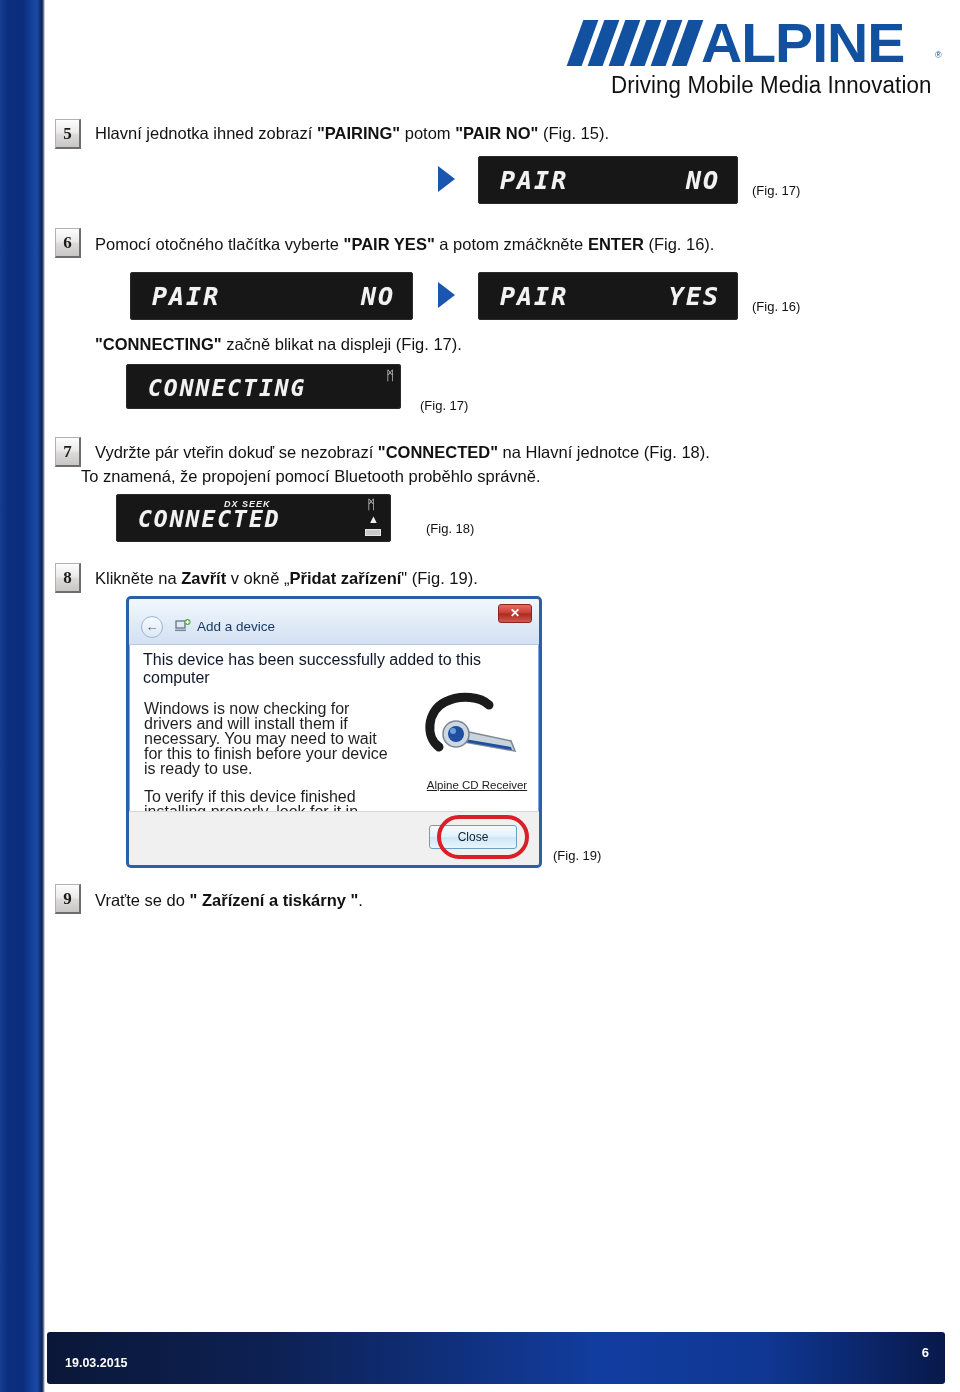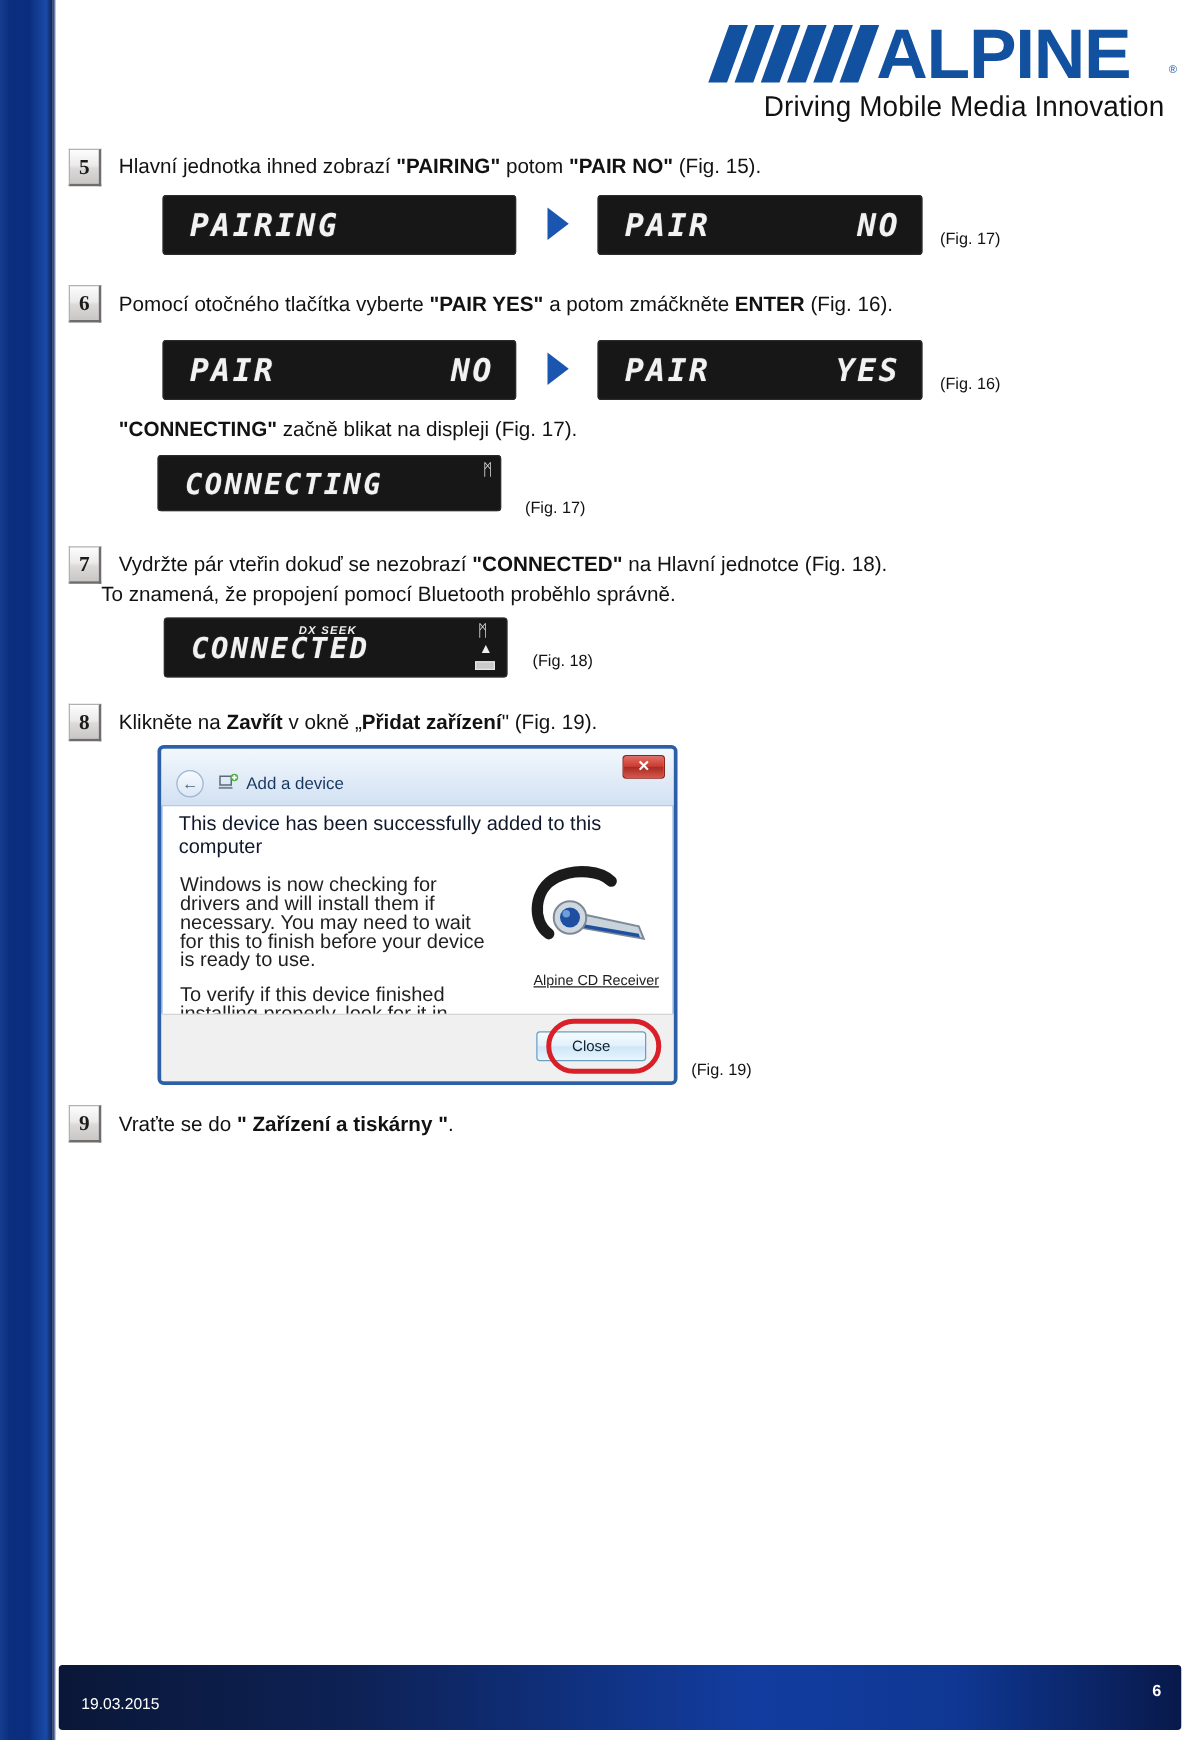"PAIRING" div.lcd { html: <div> <div>PAIRING</div> </div> -> none }
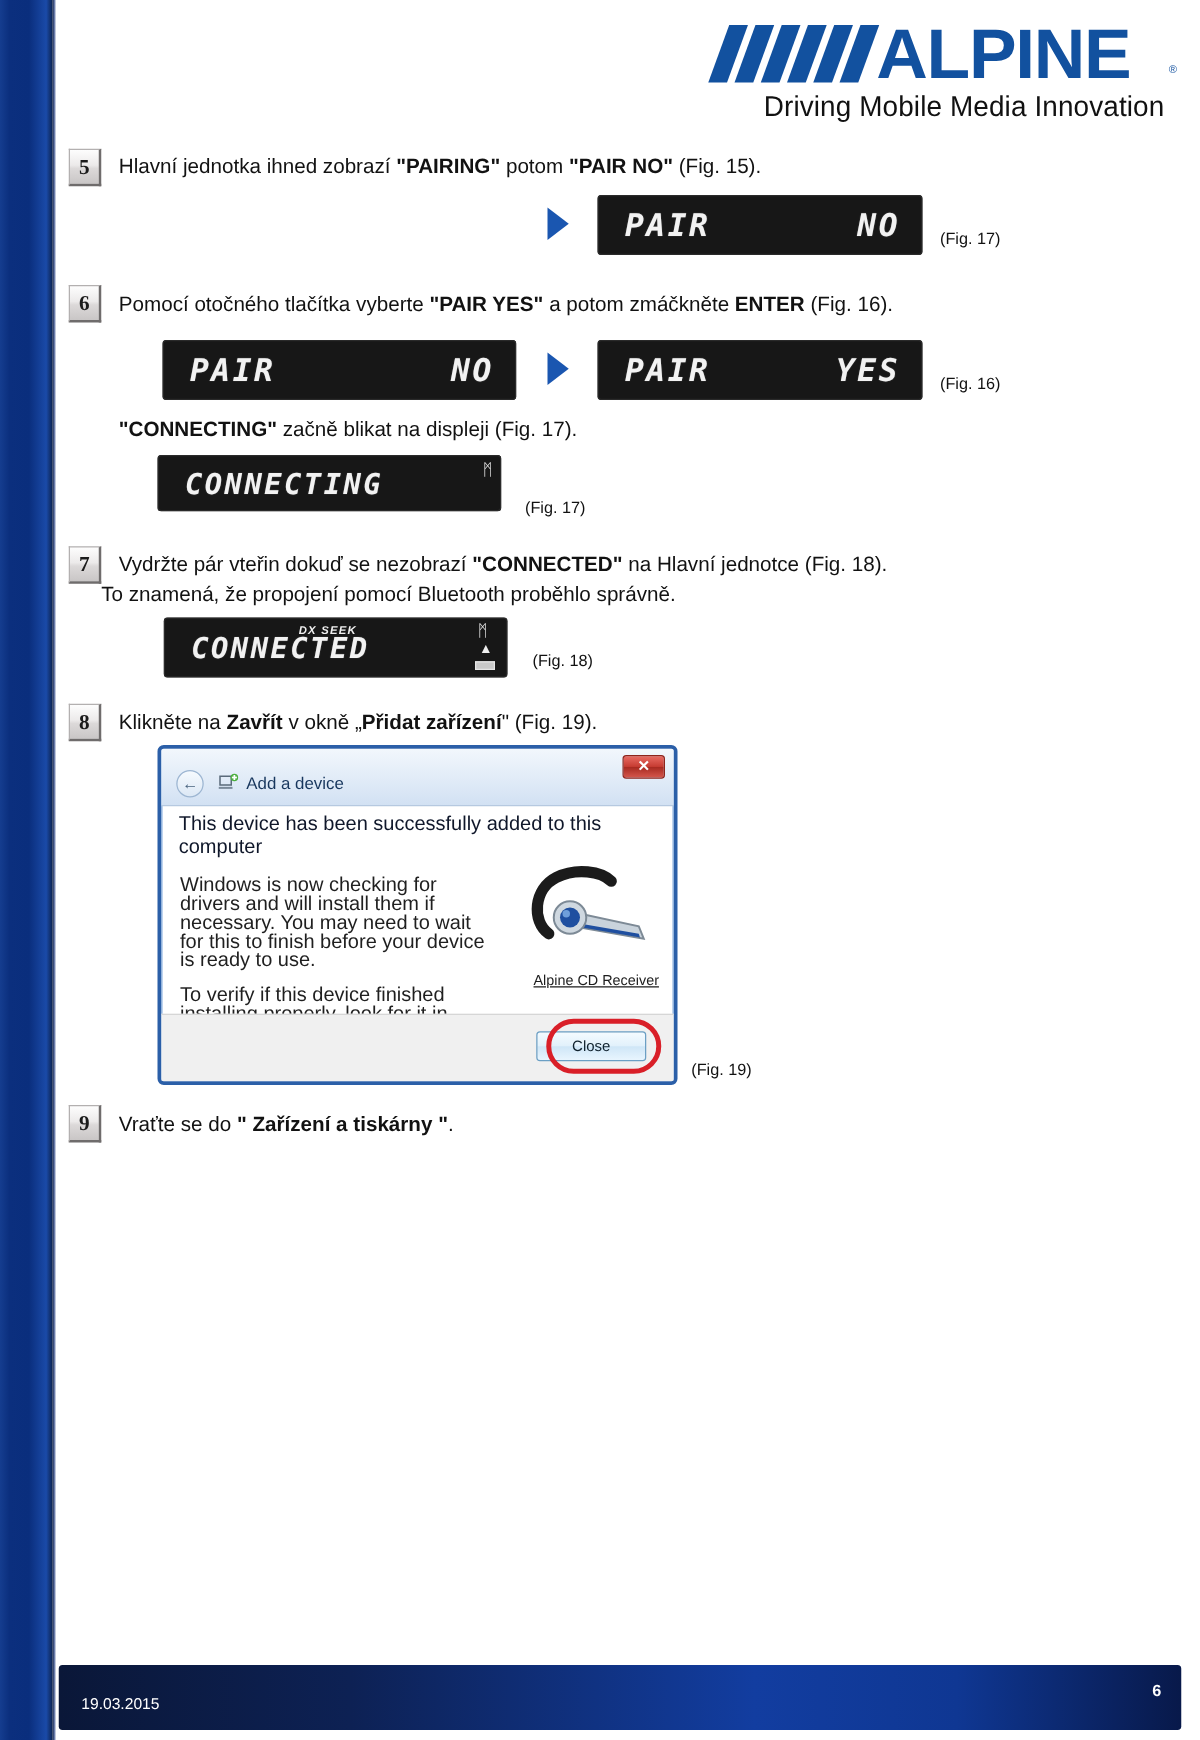"DX SEEK" div.lcd { left: 131px -> 116px }
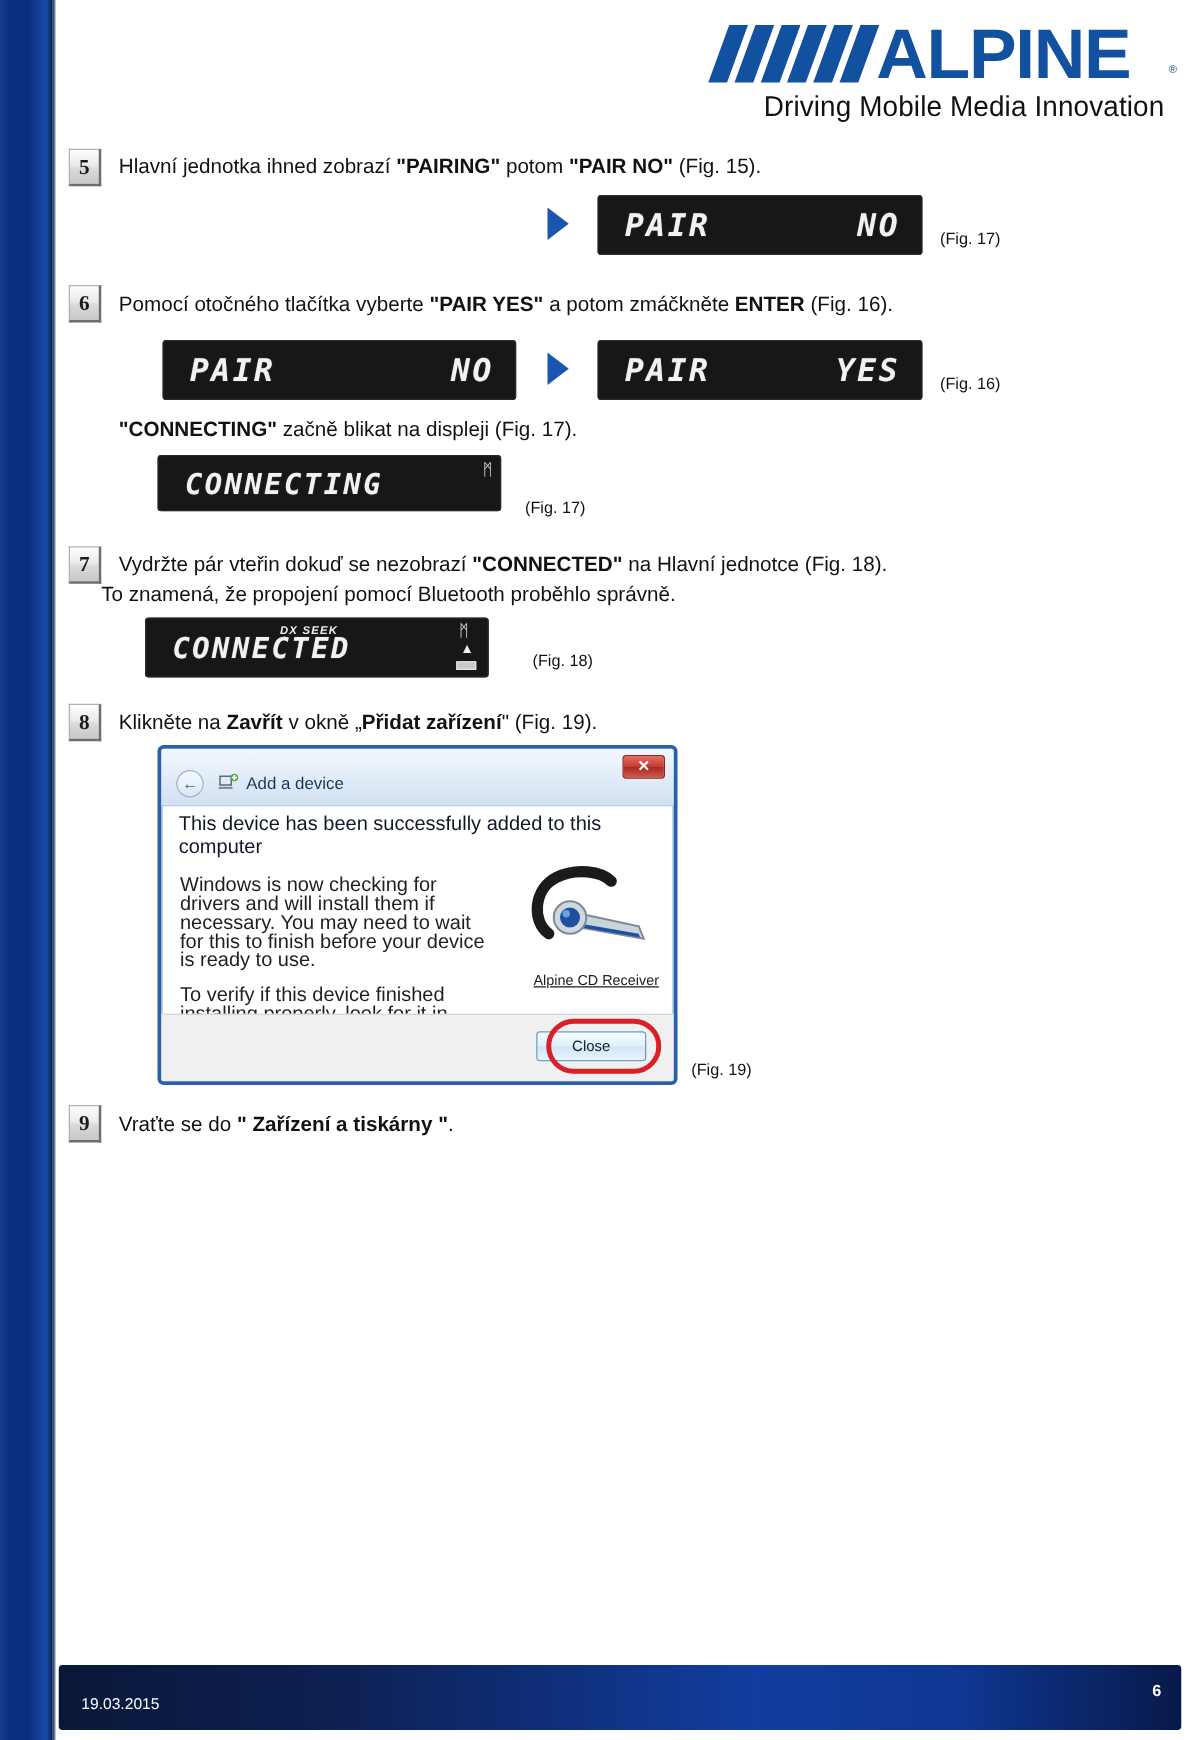"19.03.2015" #footer-date { font-weight: normal -> bold }
